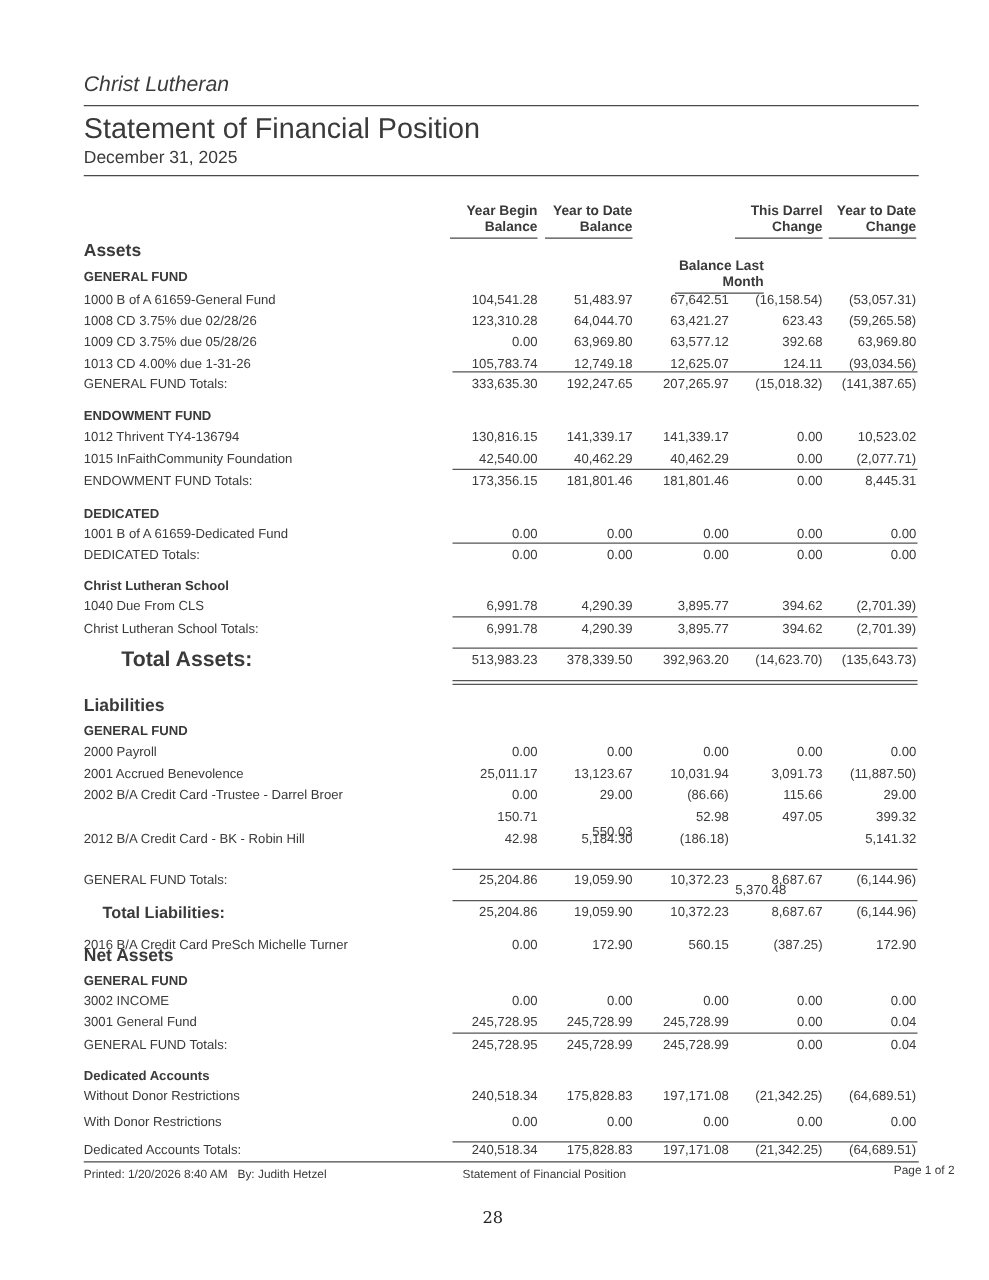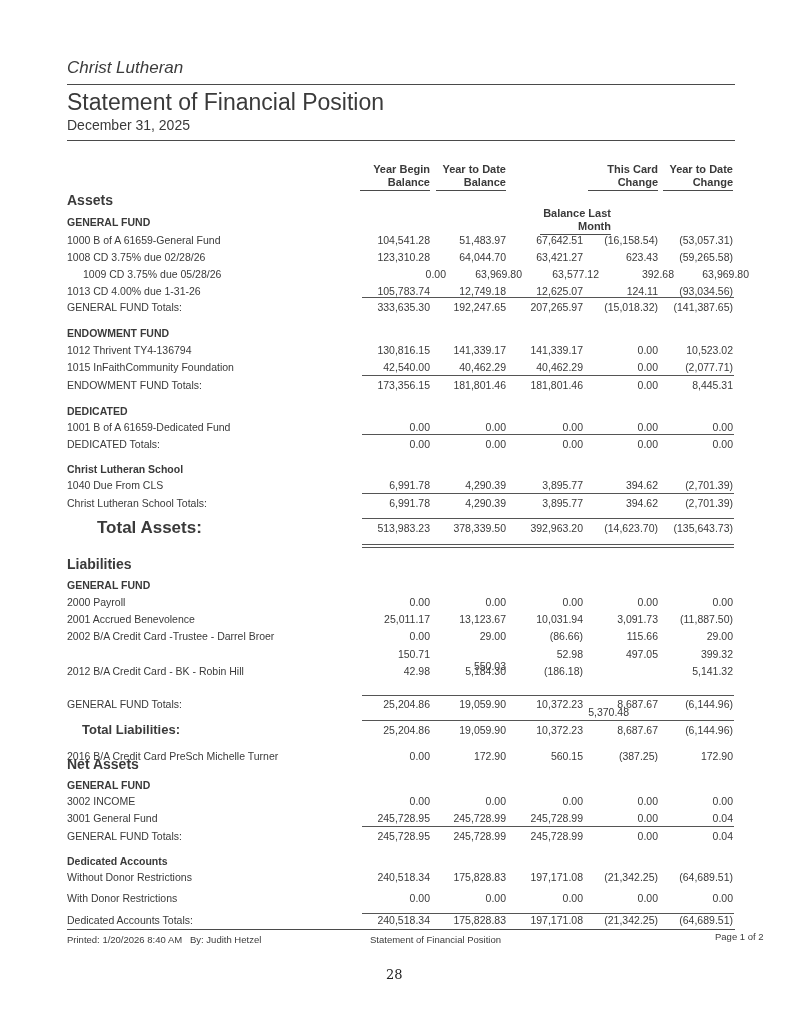"This Card" div { text: Card -> Darrel }
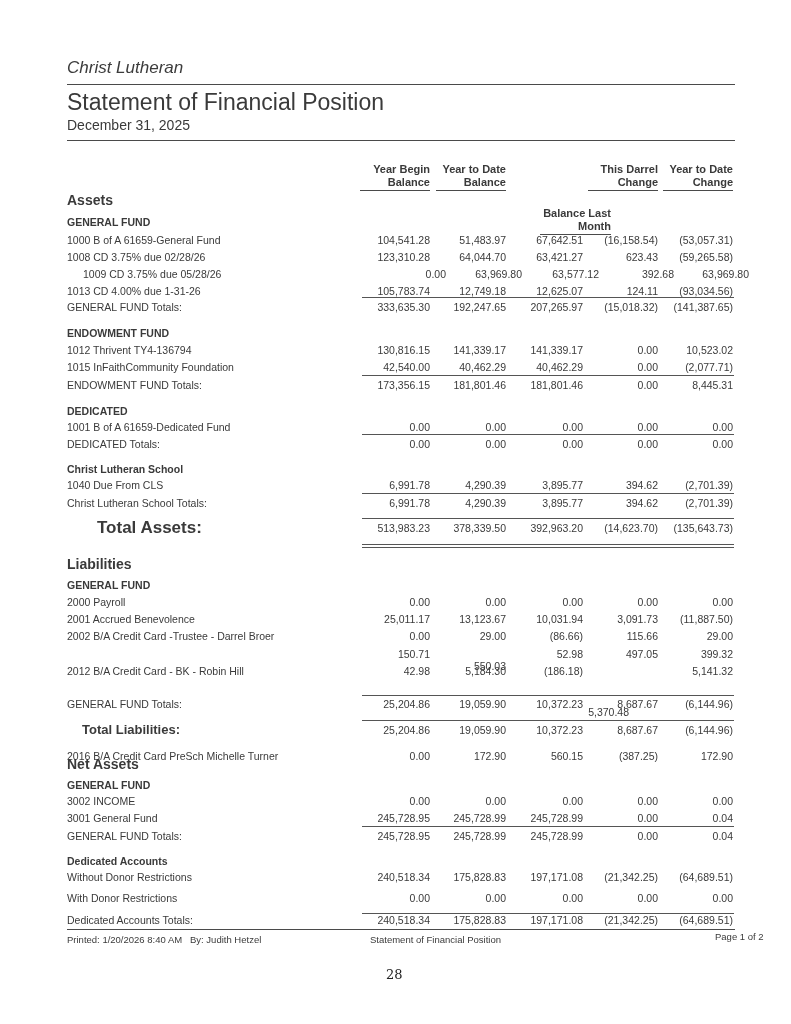"1009 CD 3.75% due 05/28/26" div.row { margin-left: 16px -> none }
